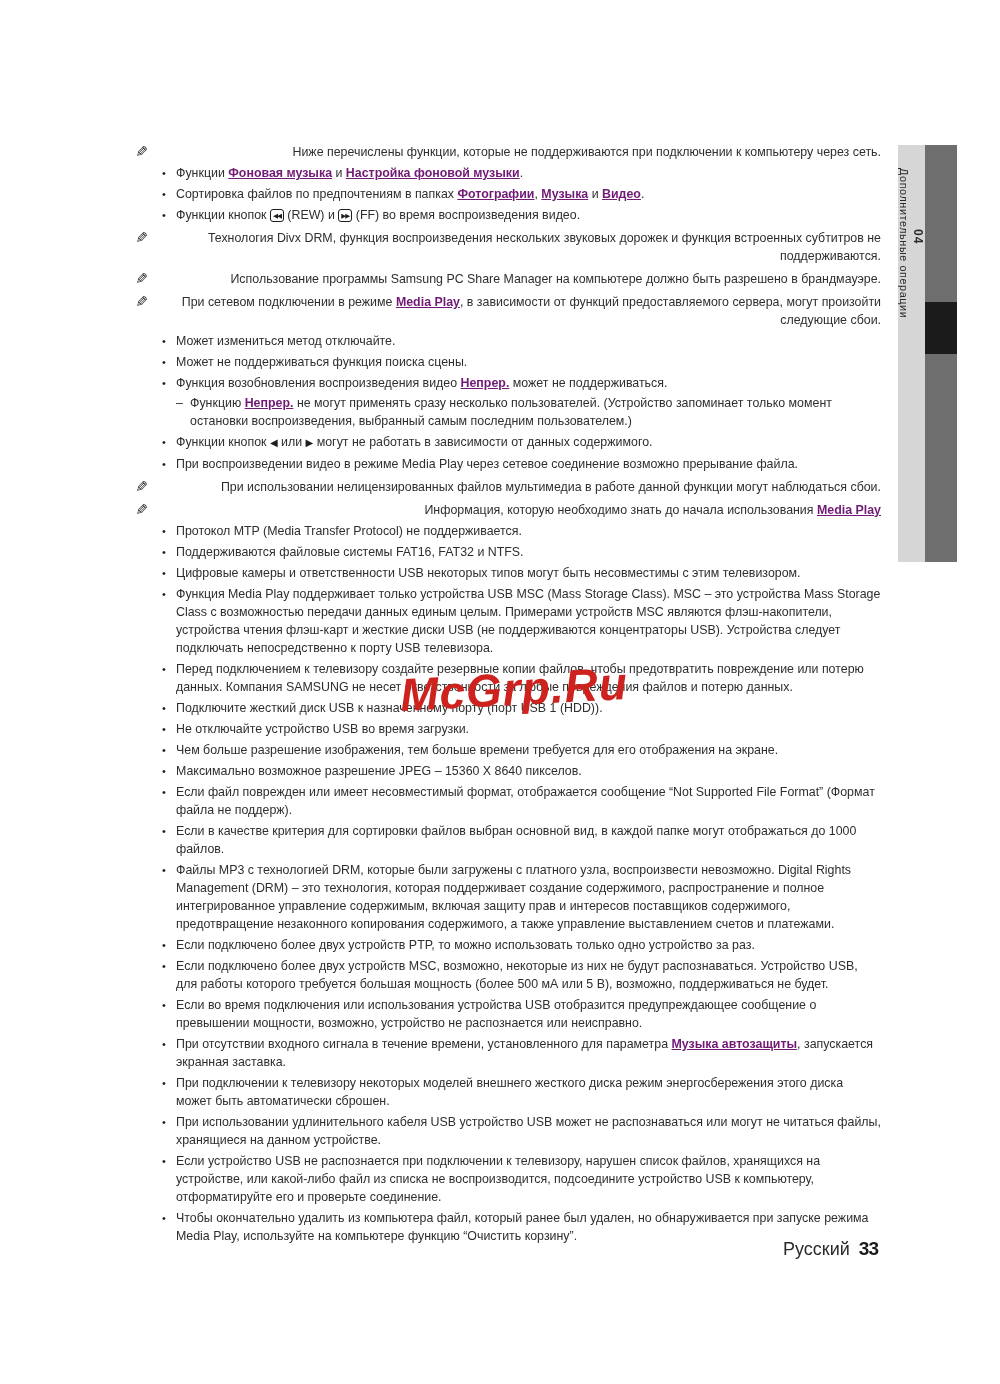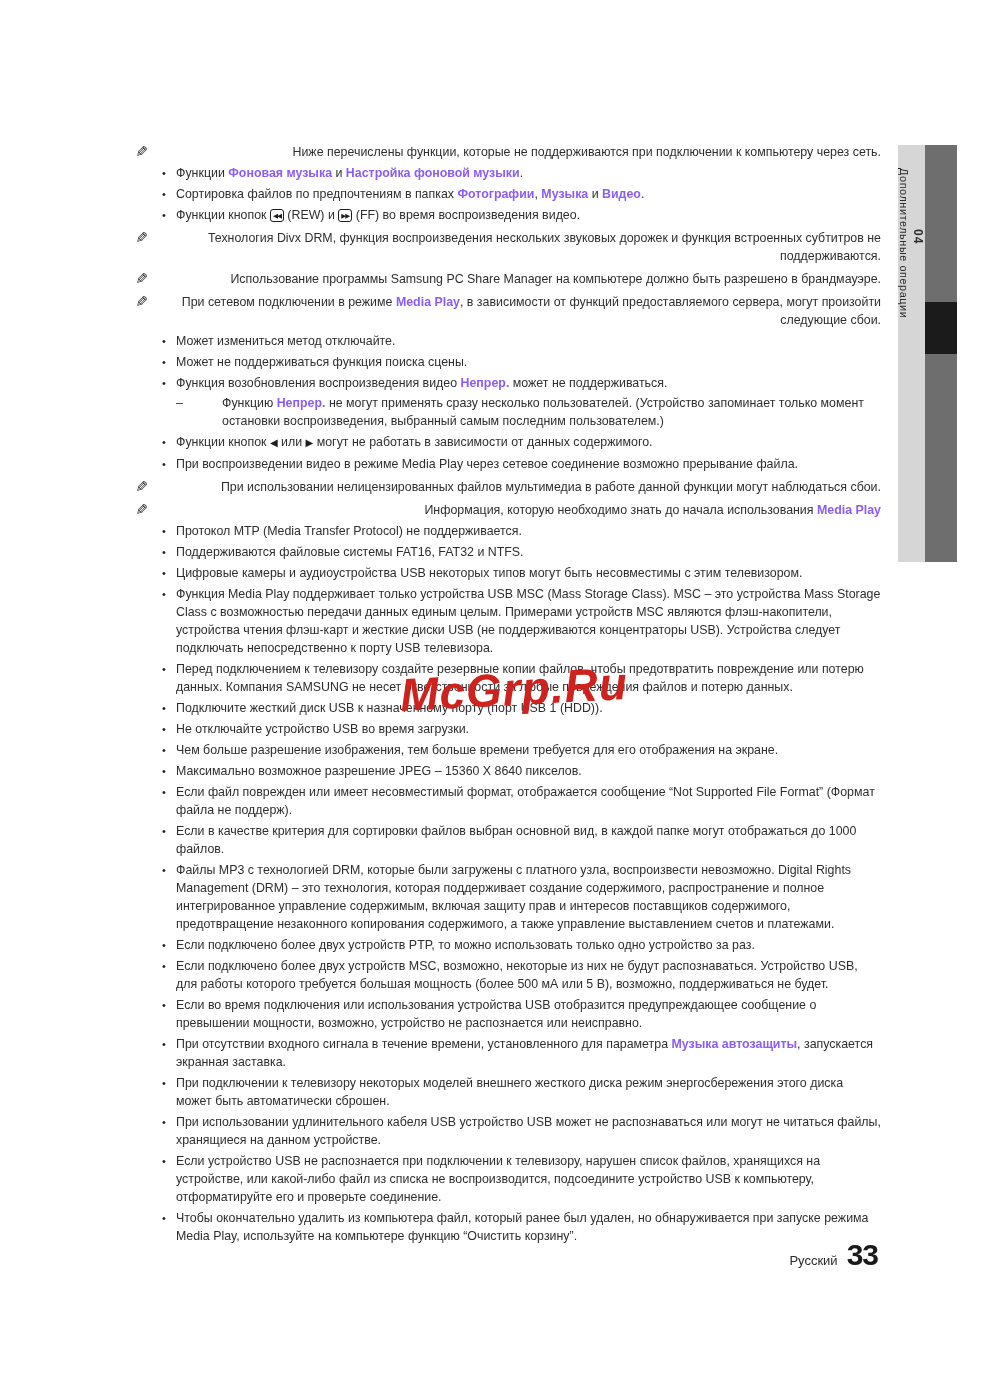"Фоновая музыка" b { color: #8b5cf6 -> #701a75; text-decoration: none -> underline }
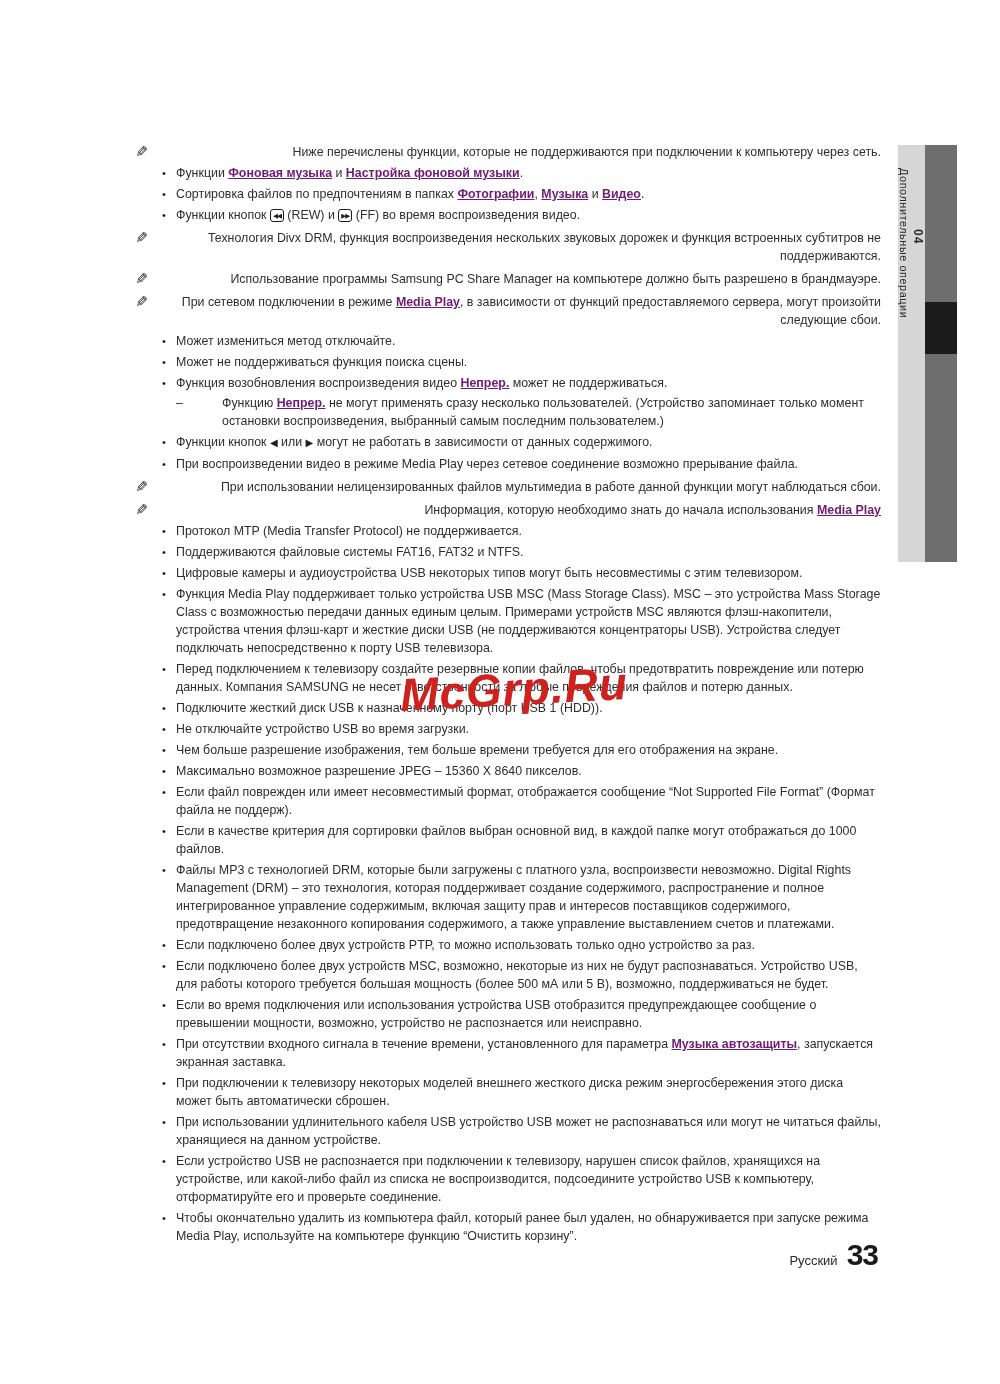"Функцию Непрер. не могут применять" .sub-text { margin-left: 32px -> none }
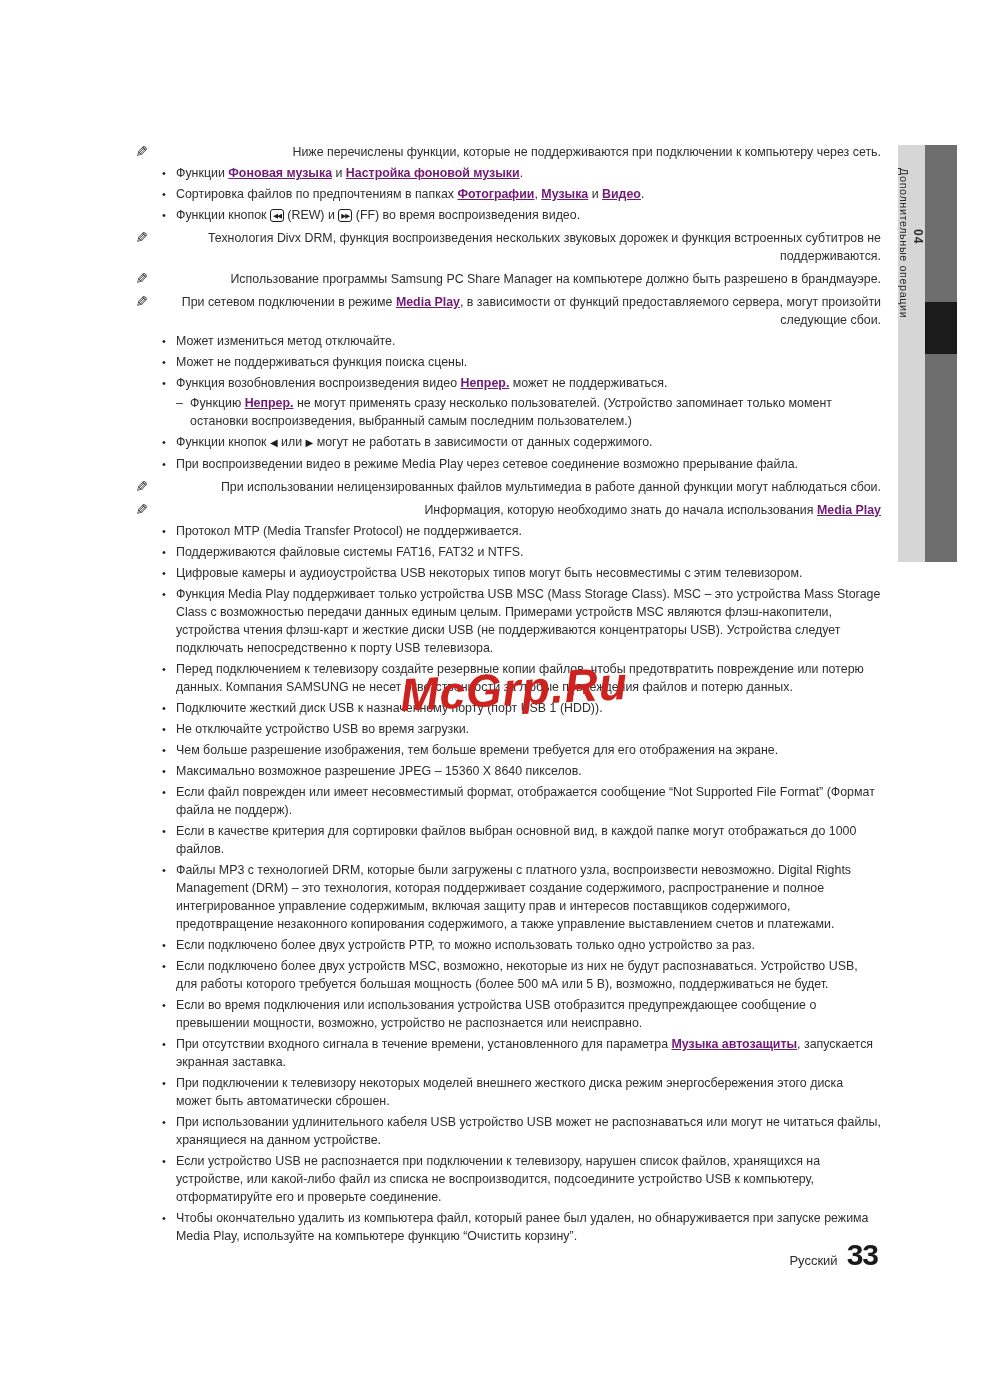"Цифровые камеры и аудиоустройства USB" div.bullet-text { text: аудиоустройства -> ответственности }
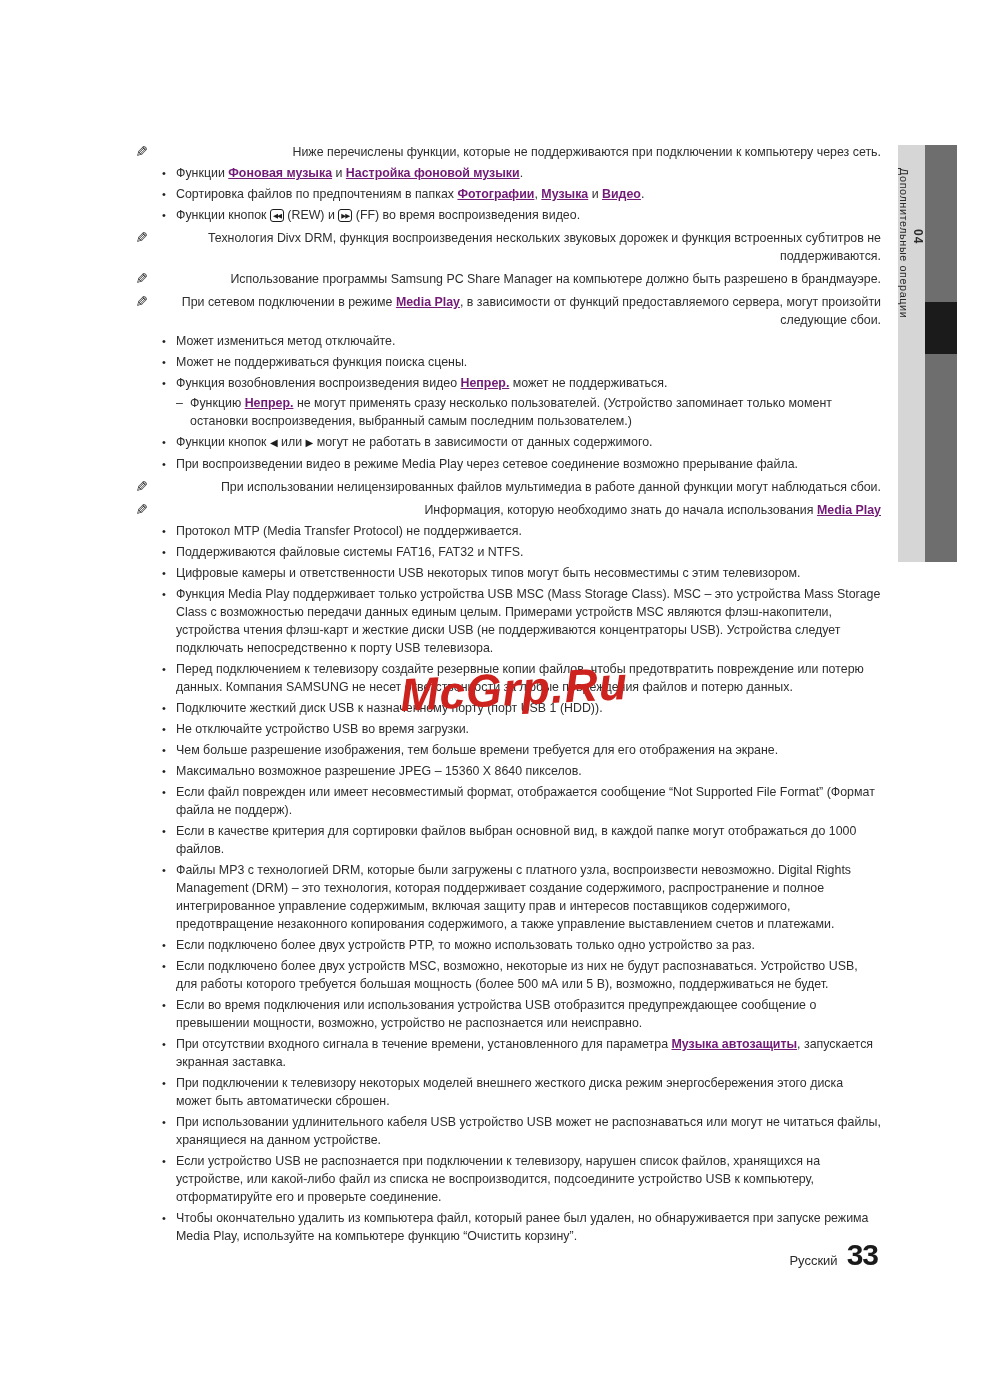"Русский" .footer-lang { font-size: 13px -> 18px }
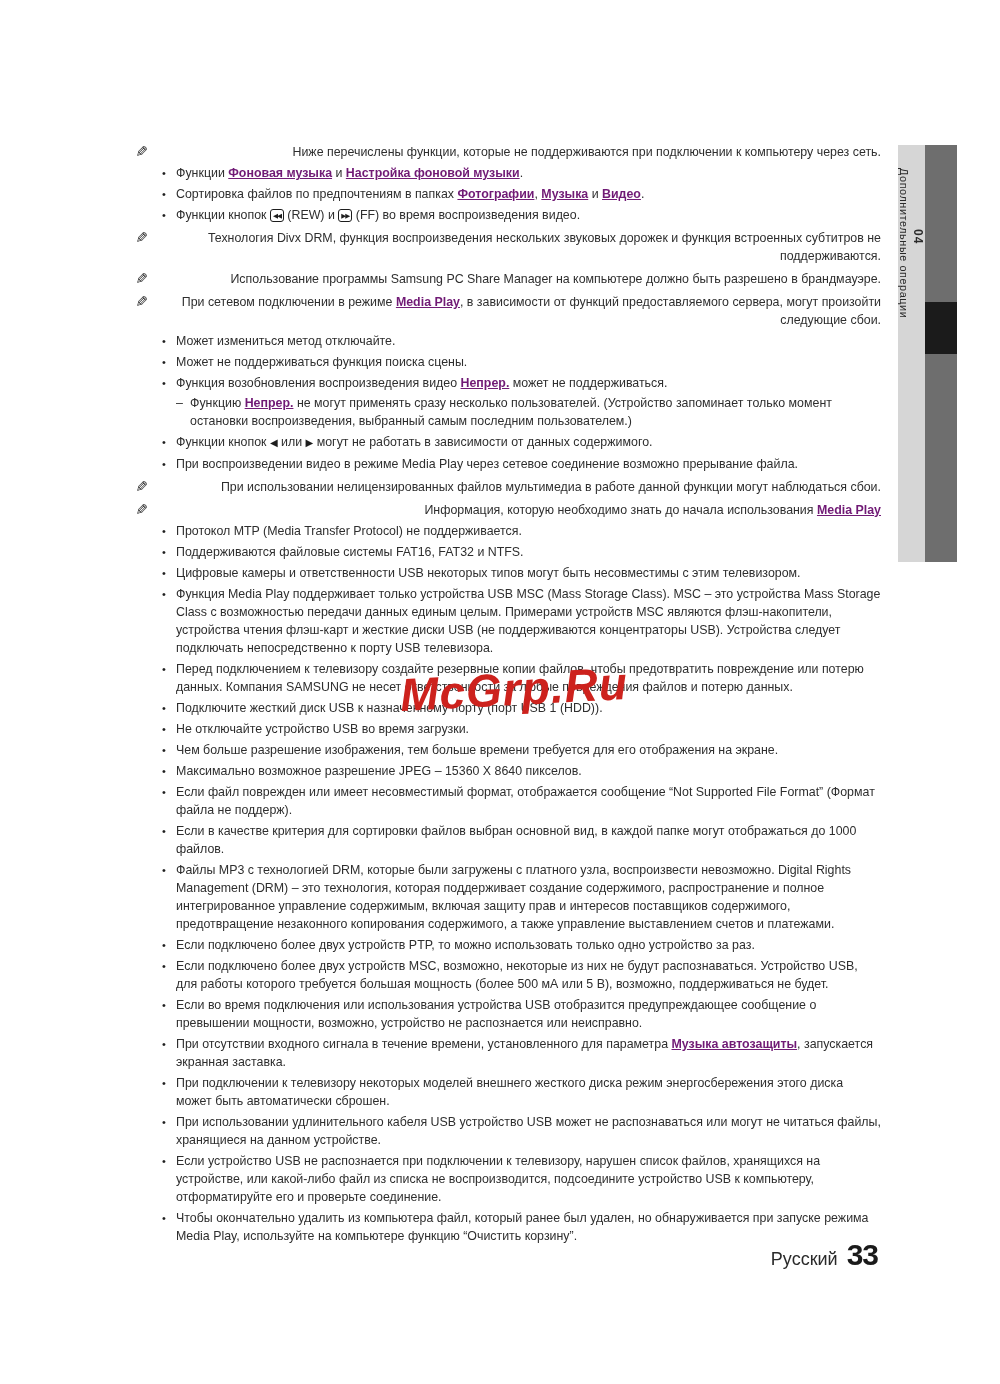"33" .footer-num { font-size: 30px -> 19px }
